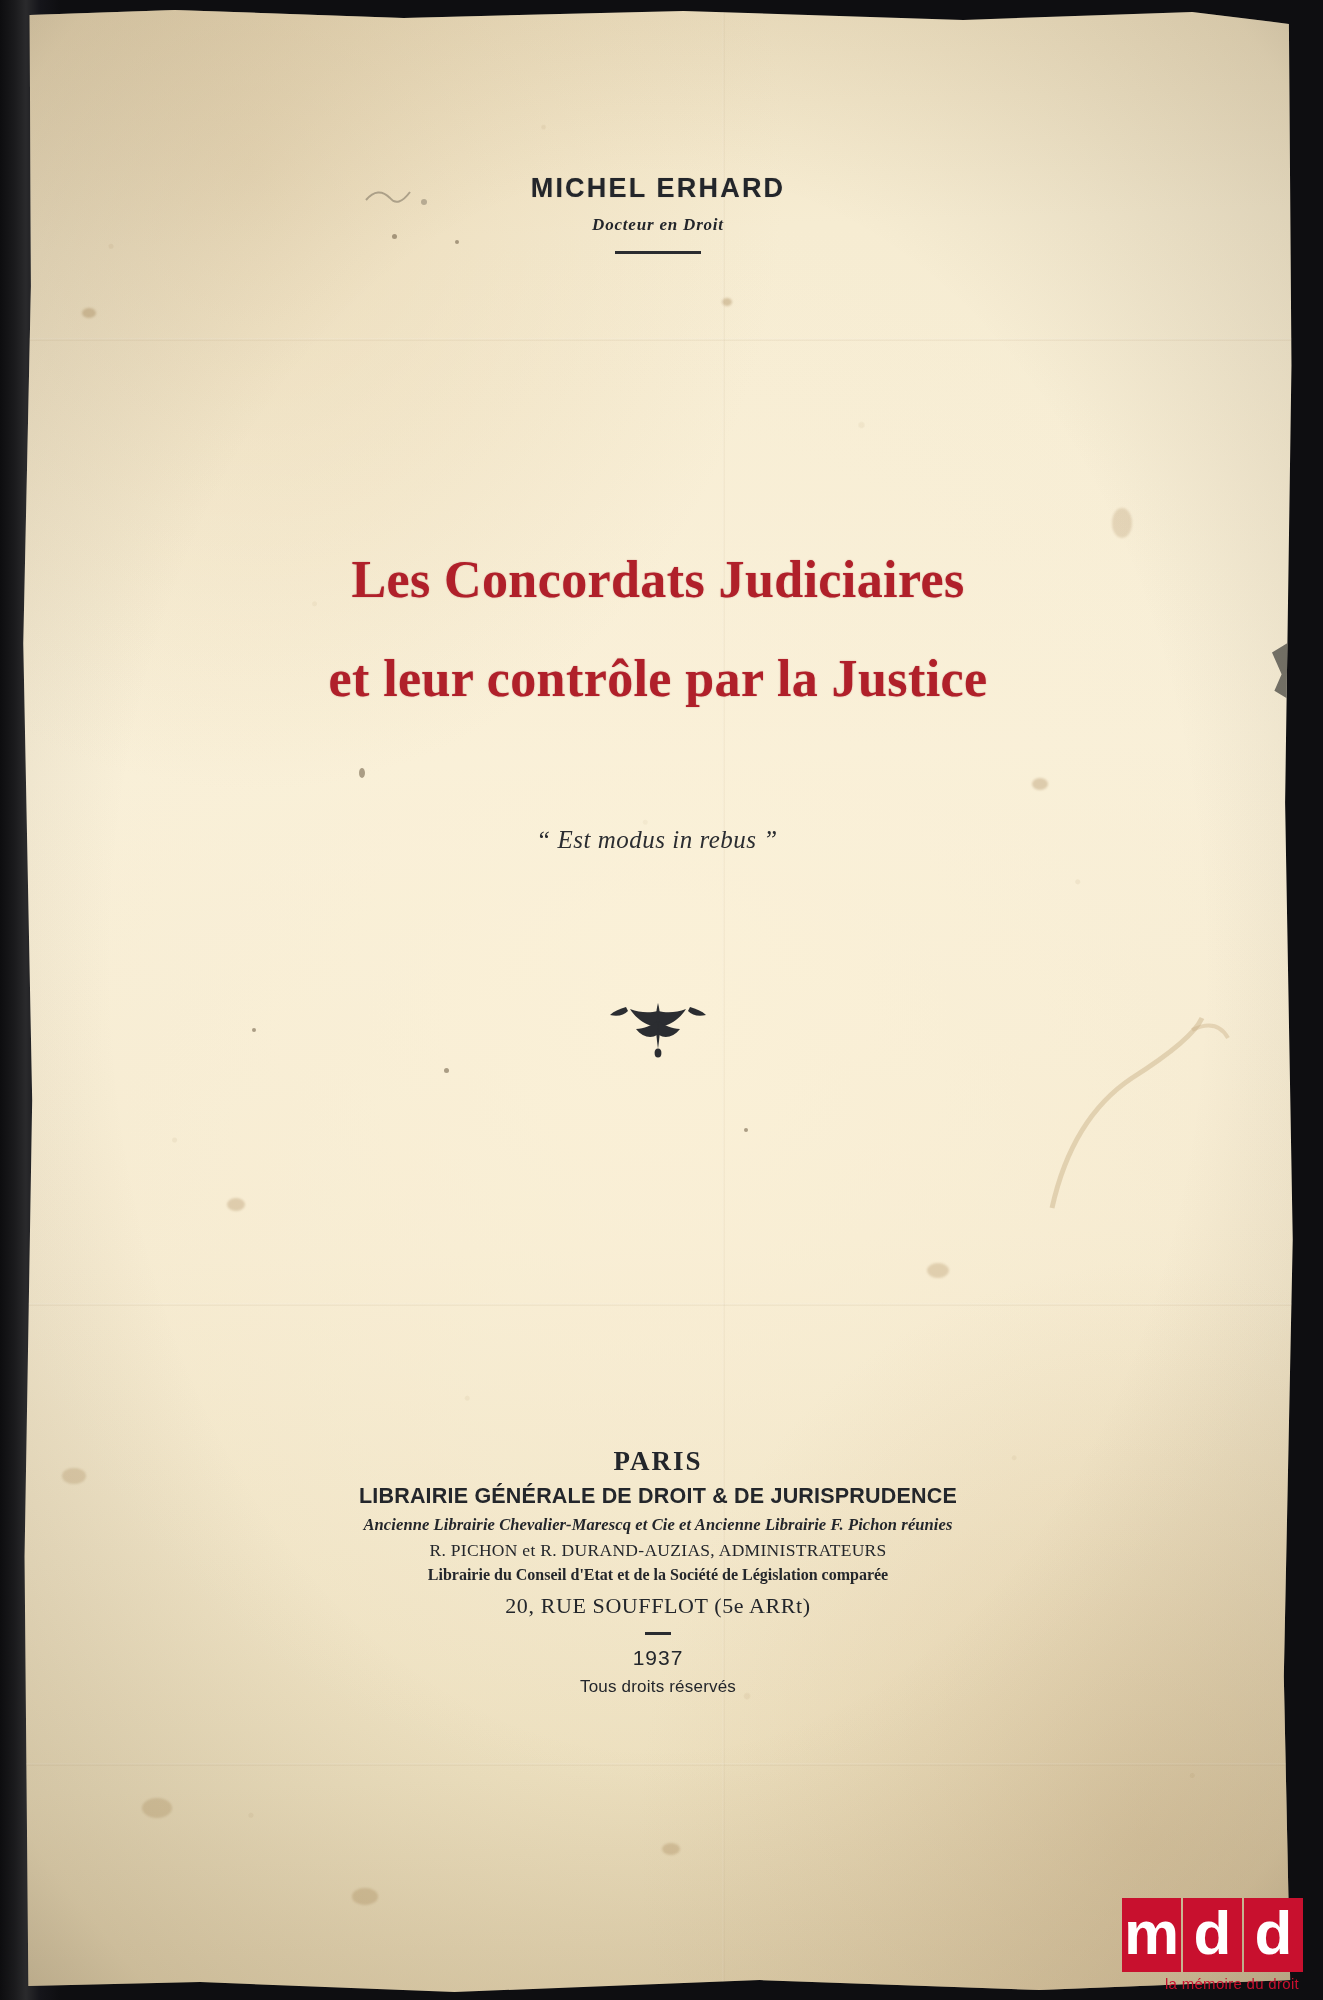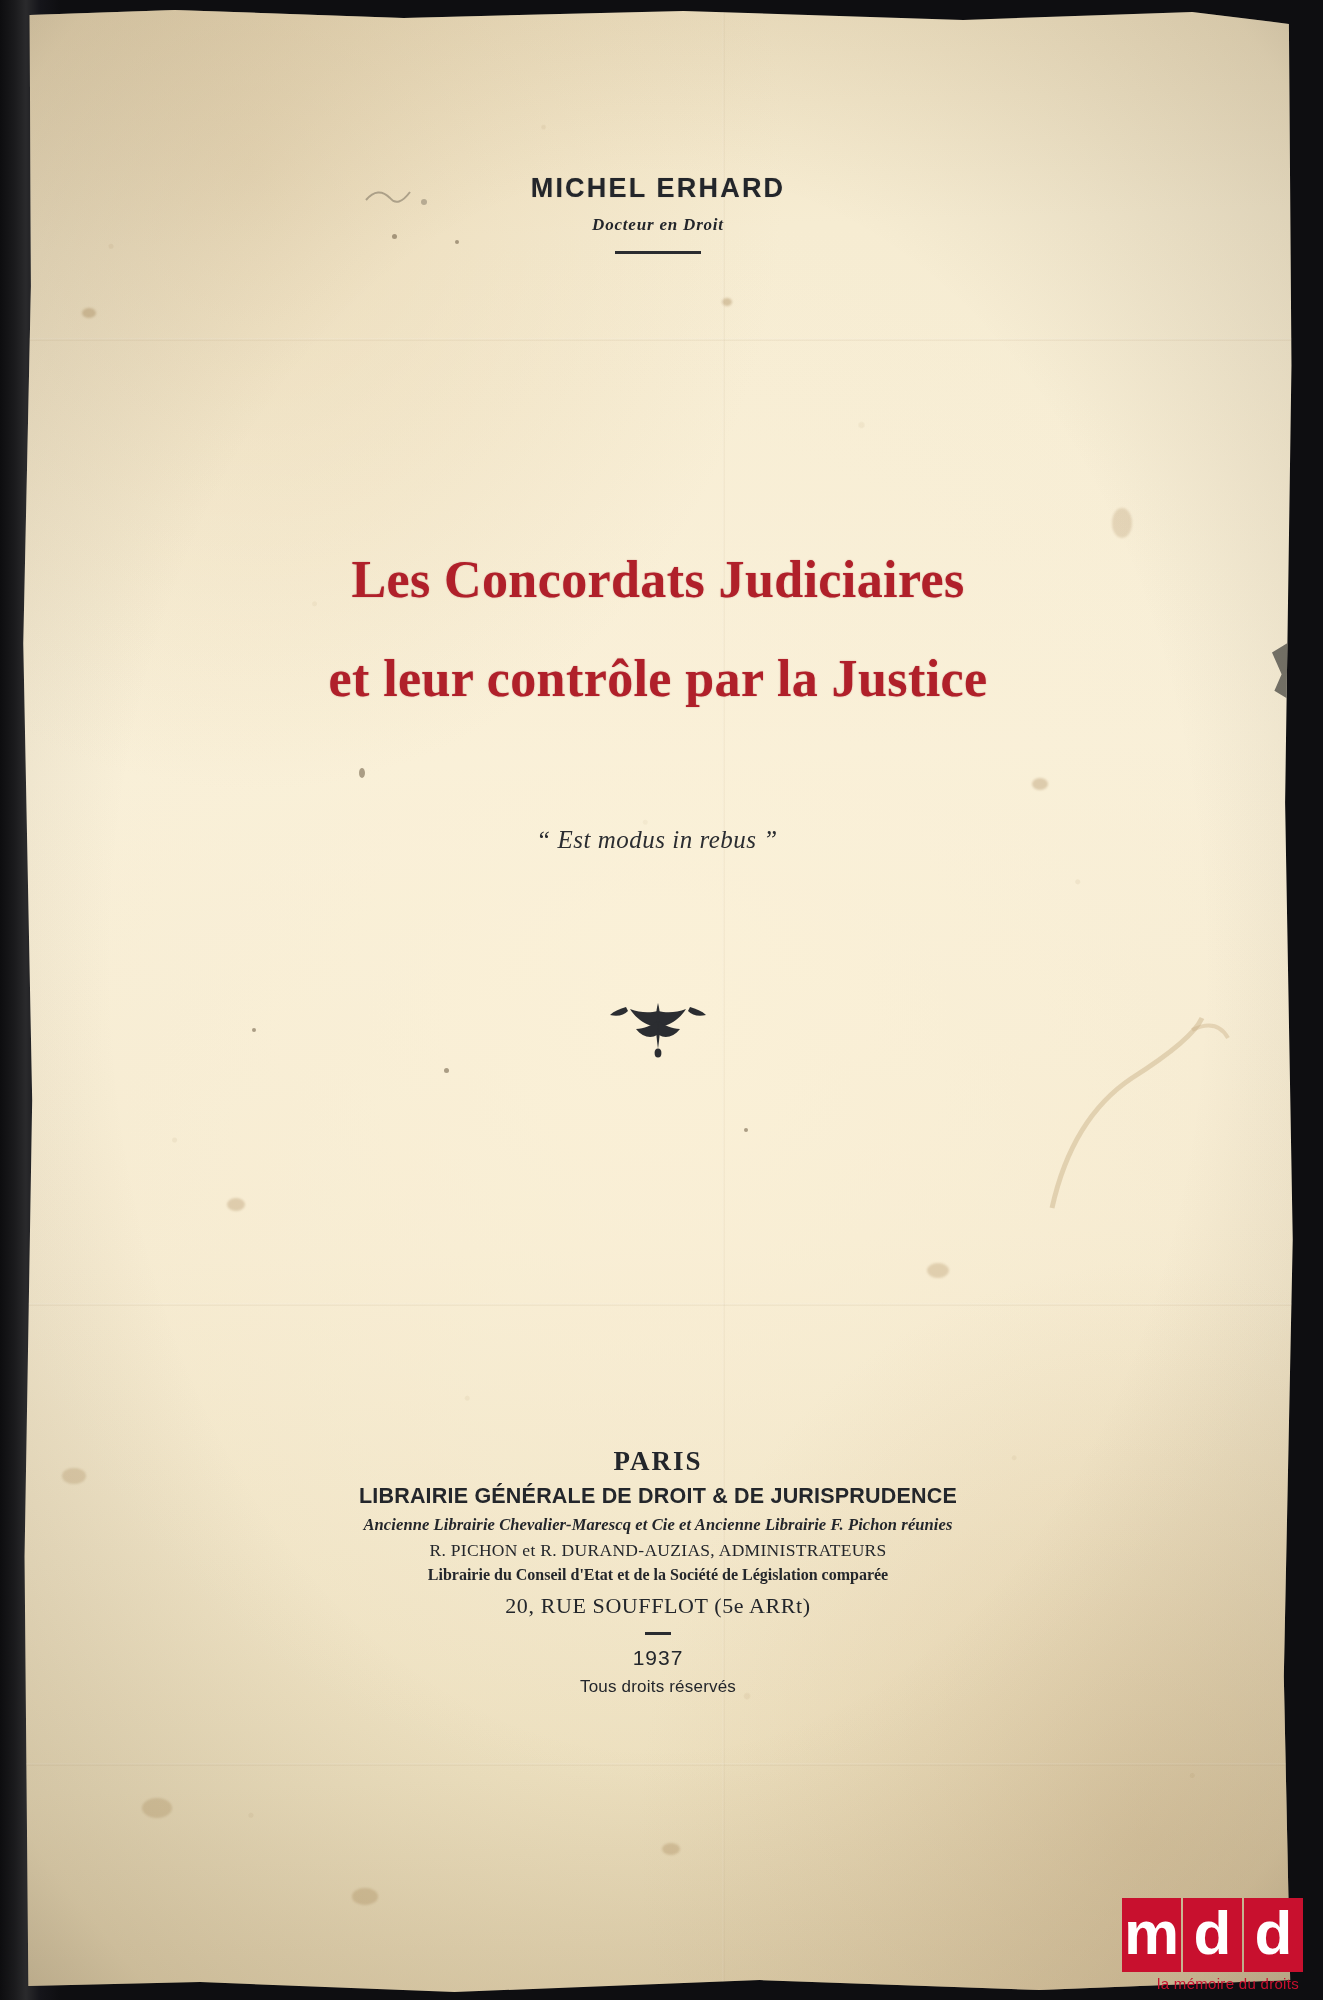"la mémoire du droits" div.mdd-tag { text: droits -> droit }
